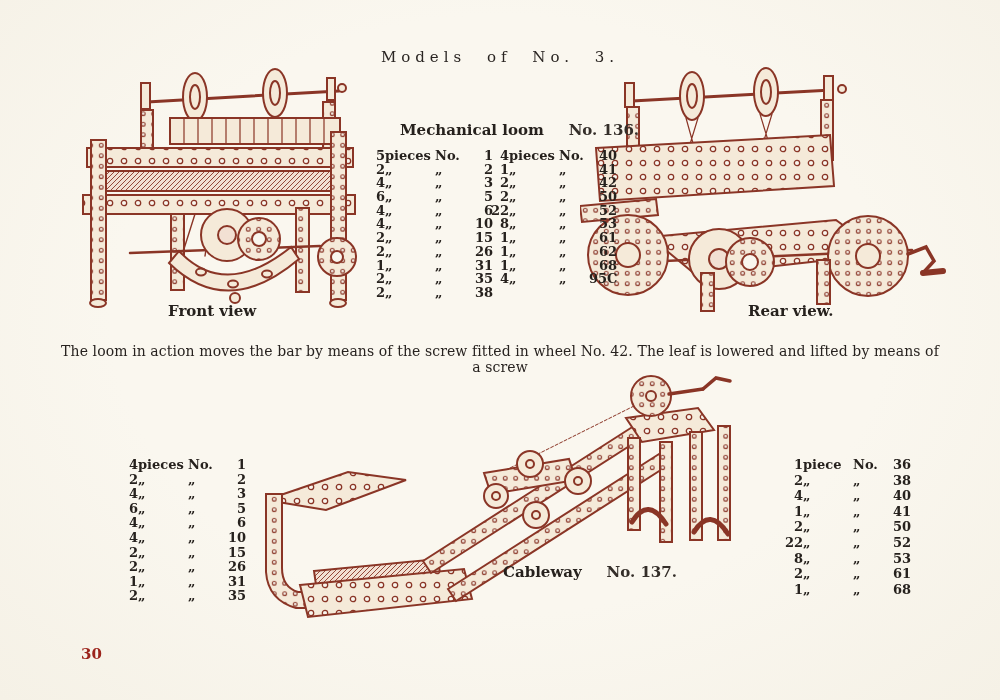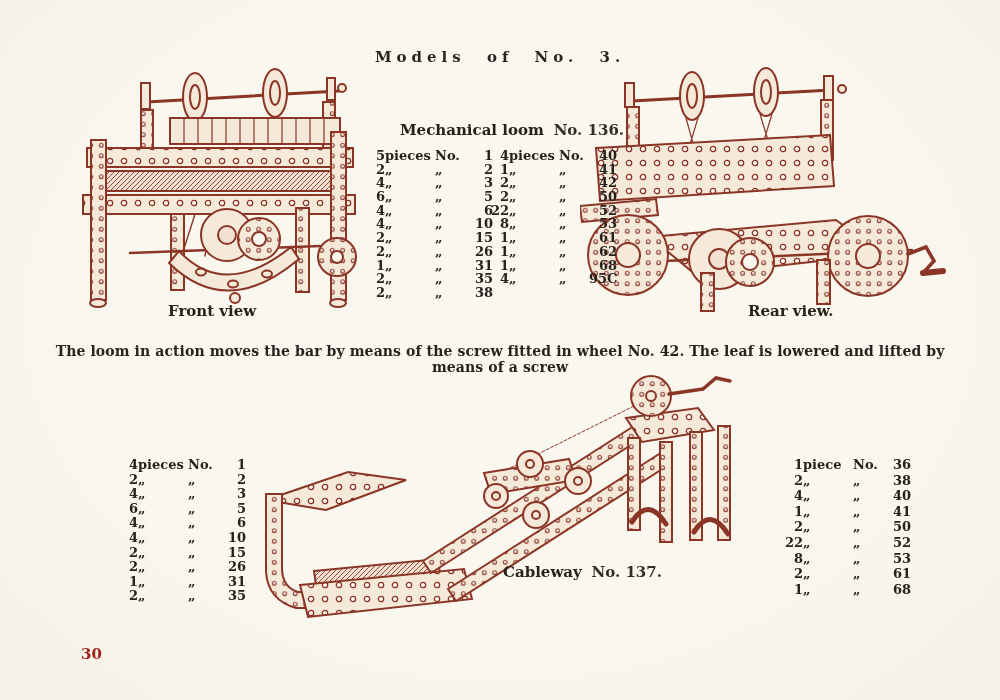"Models of No. 3." .title { font-weight: bold -> normal }
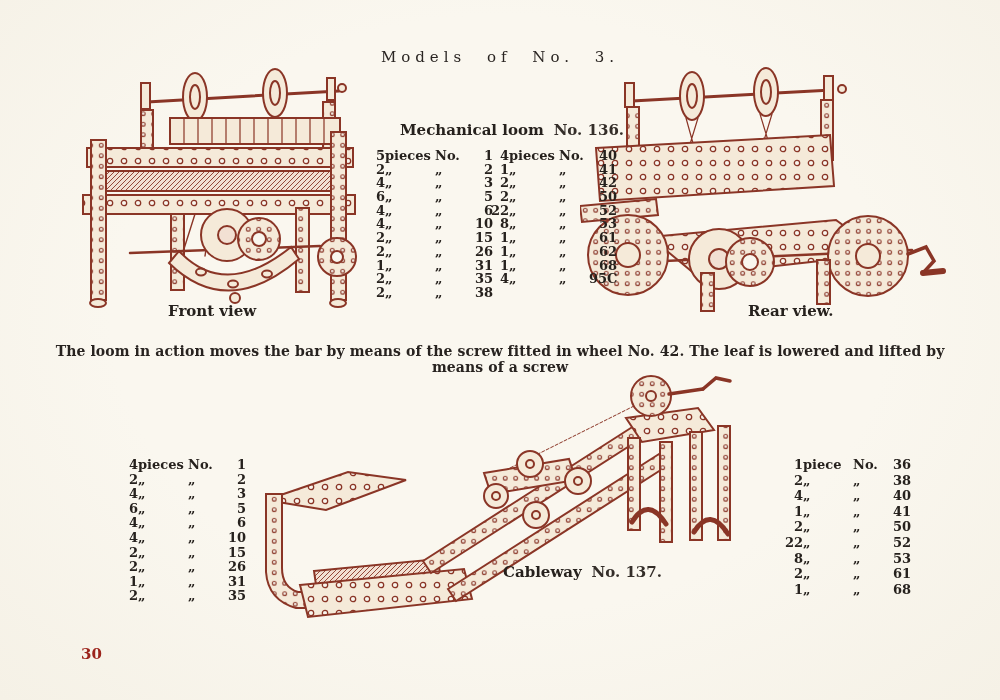"No. 136." .heading .hnum { margin-left: 5px -> 20px }
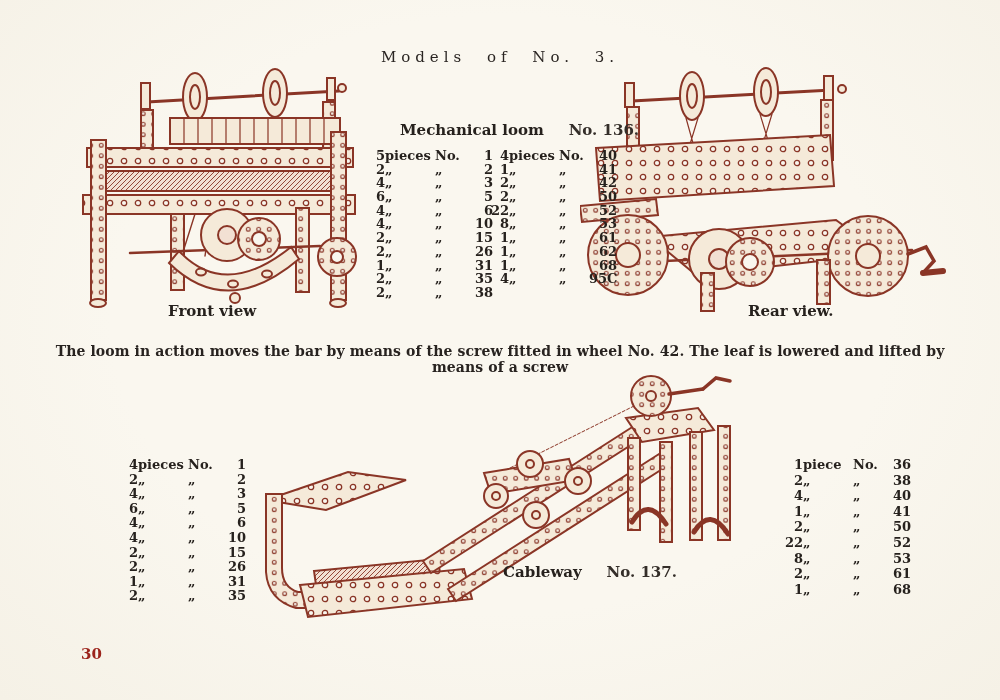"The loom in action moves" .description { font-weight: bold -> normal }
